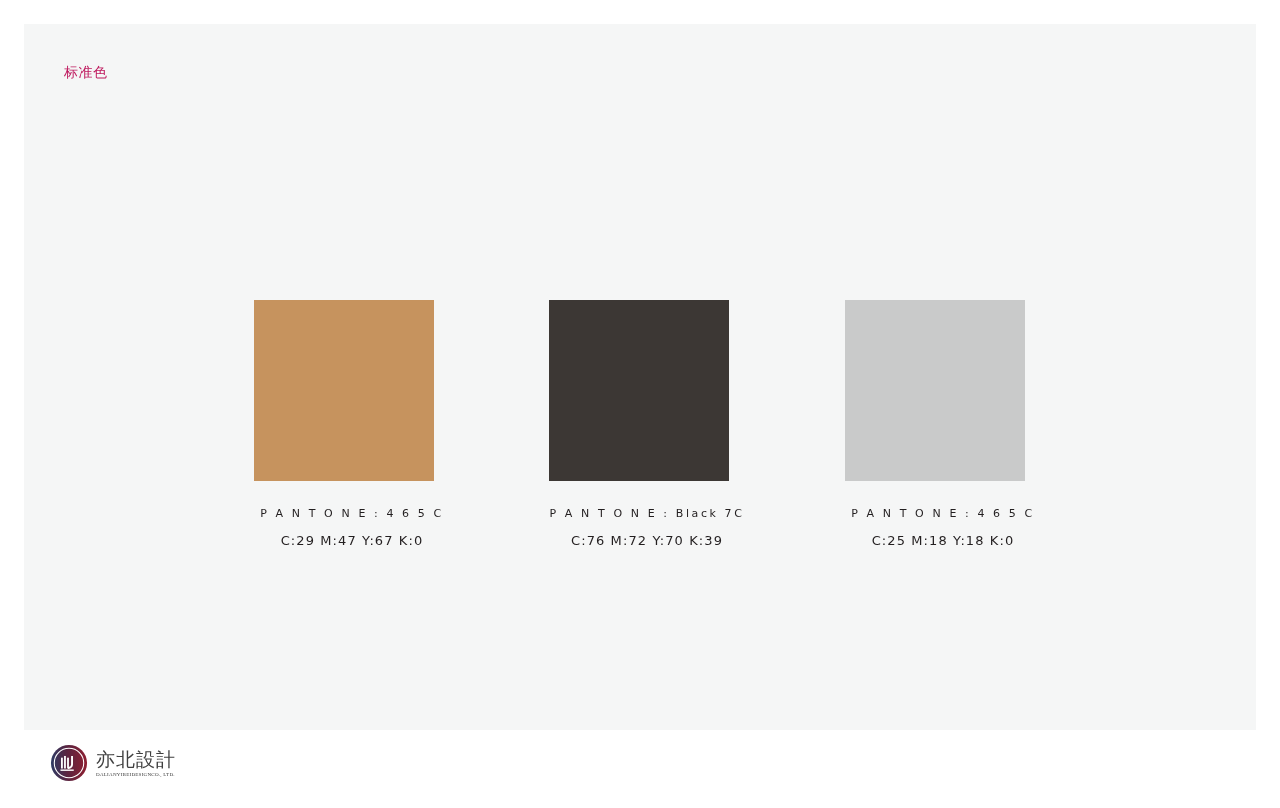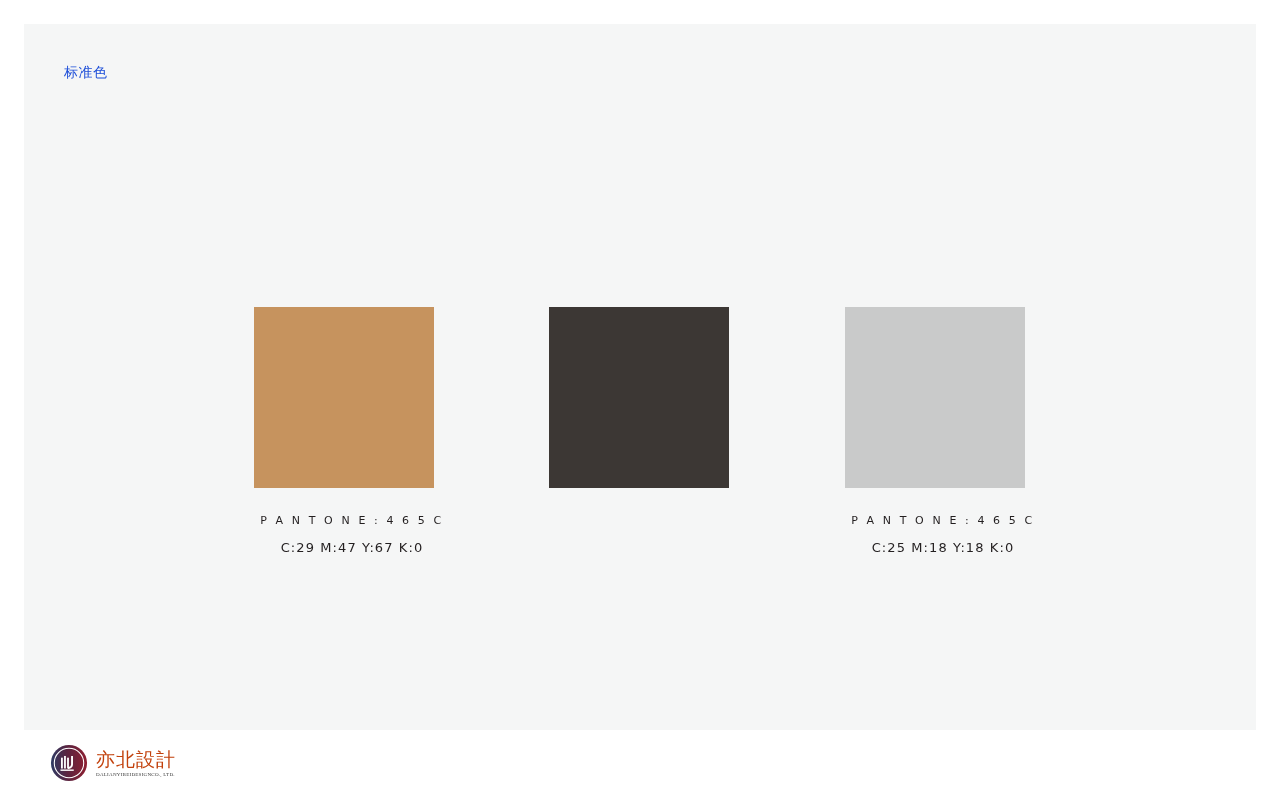"标准色" .canvas-title { color: #1d4ed8 -> #be185d }
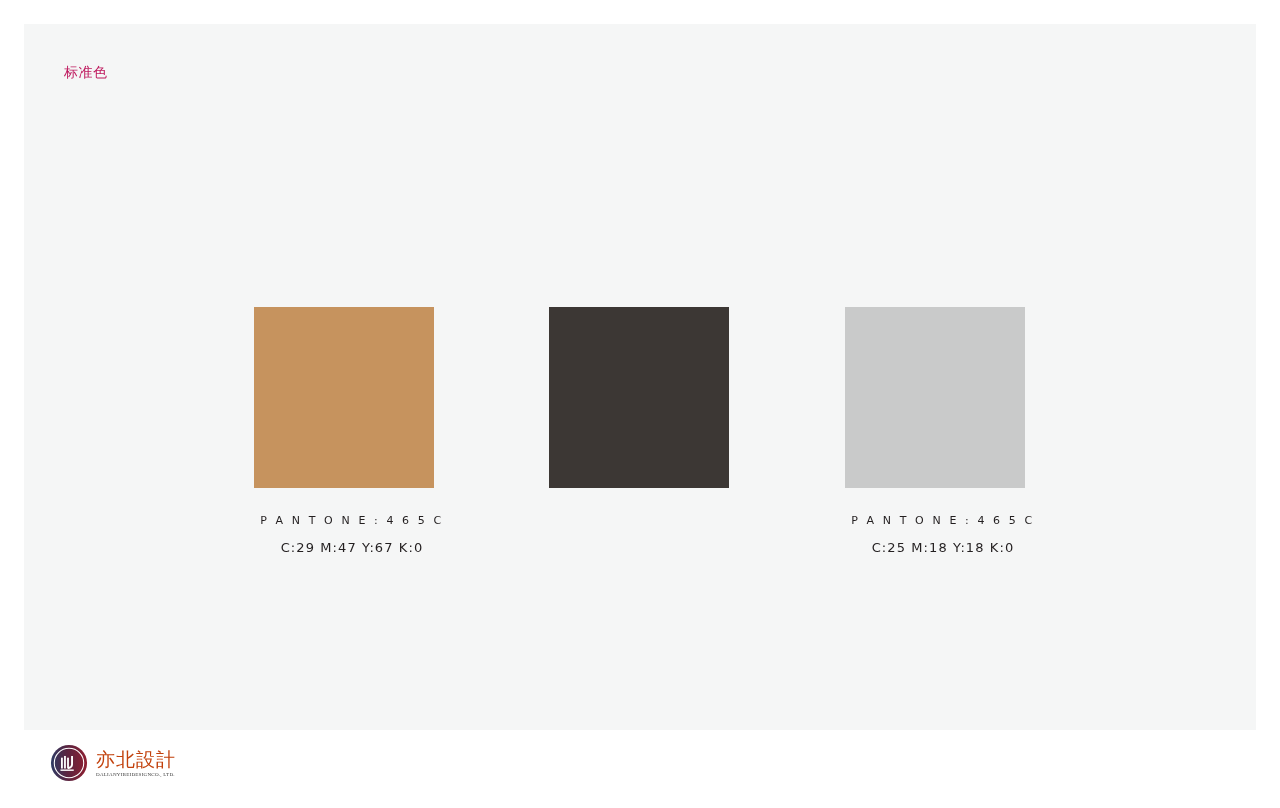"P A N T O" .swatch { top: 7px -> 0 }
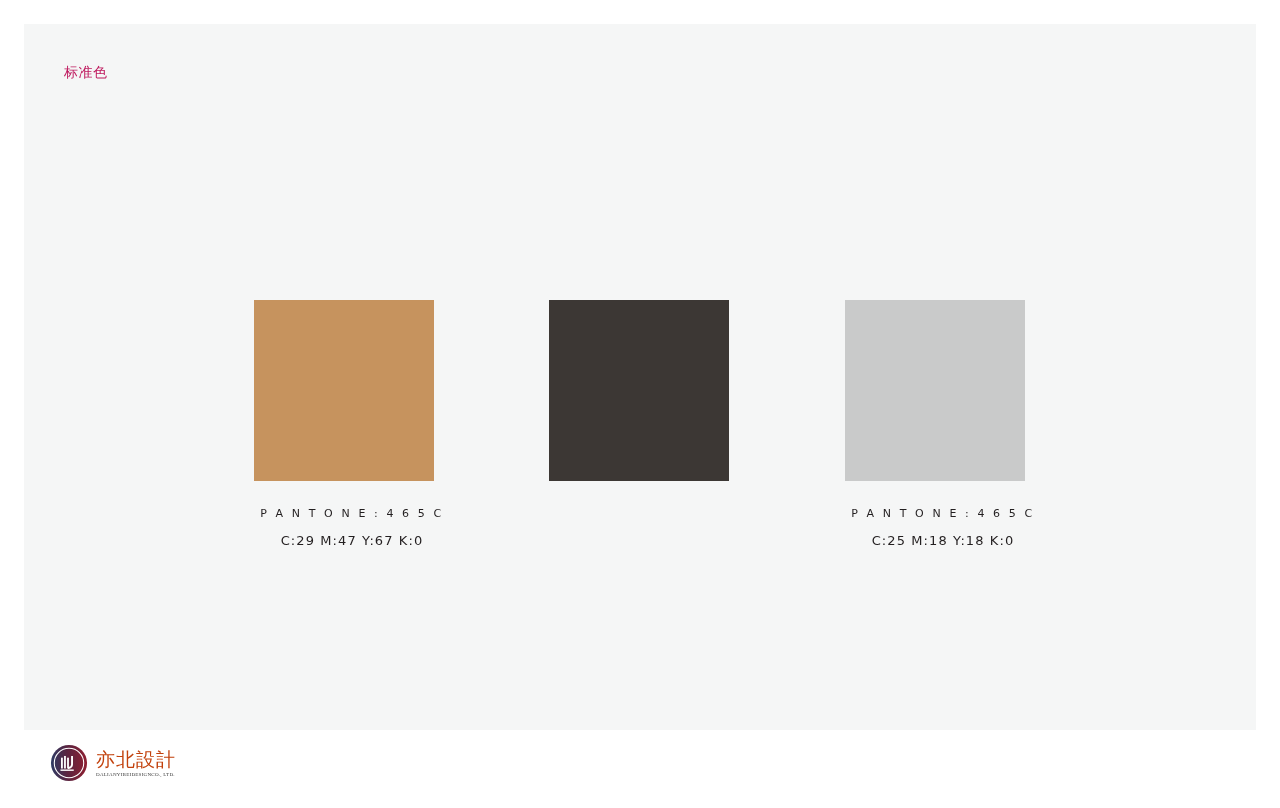"P A N T O N E : Black" div.swatch-meta { html: none -> <div> <div>P A N T O N E : Black 7C</div> <div>C:76 M:72 Y:70 K:39</div> </div> }
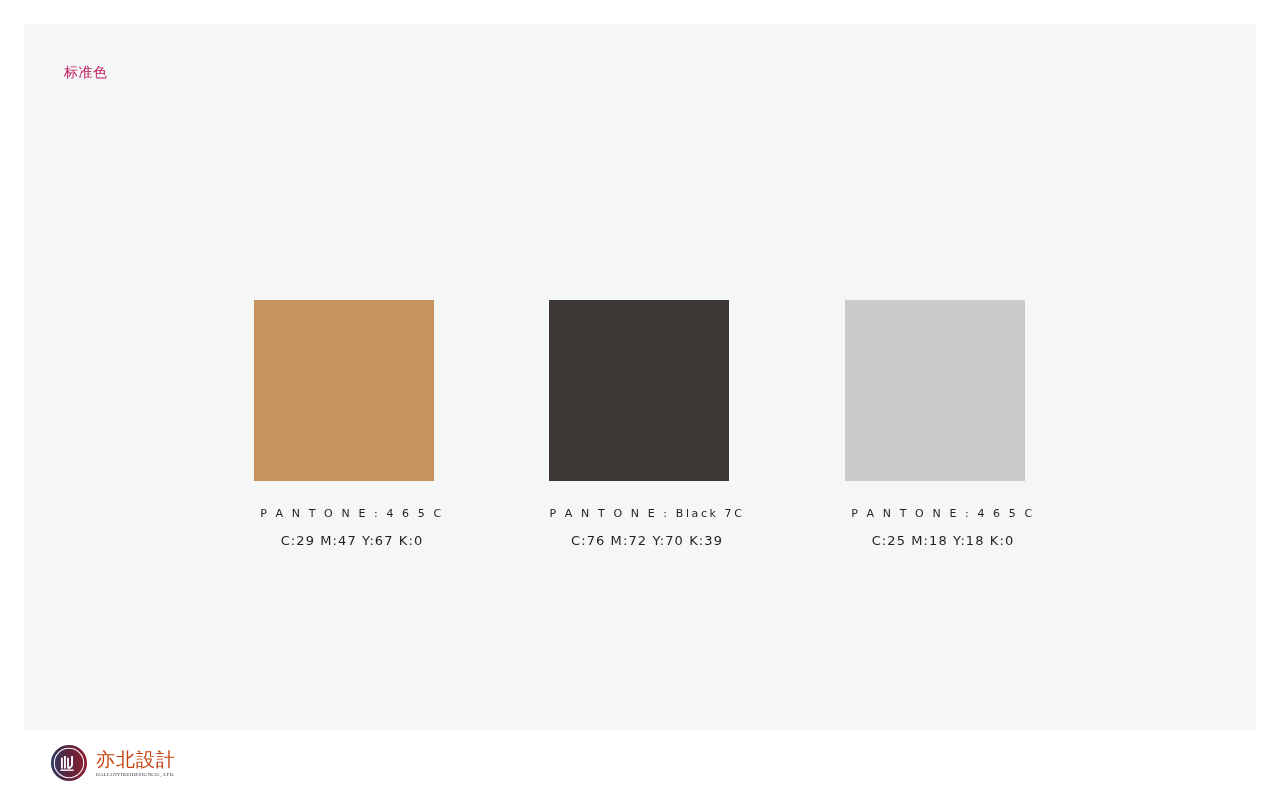"亦北設計" .logo-cn { color: #c2410c -> #404040 }
